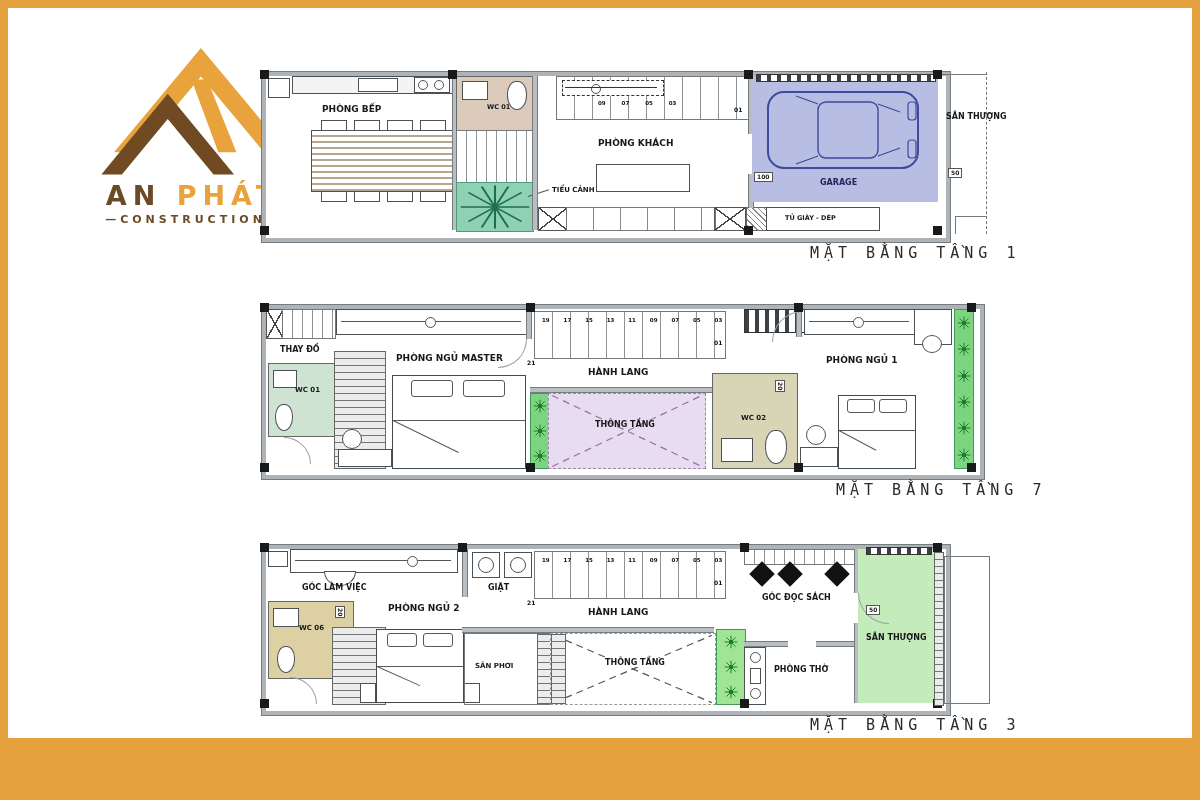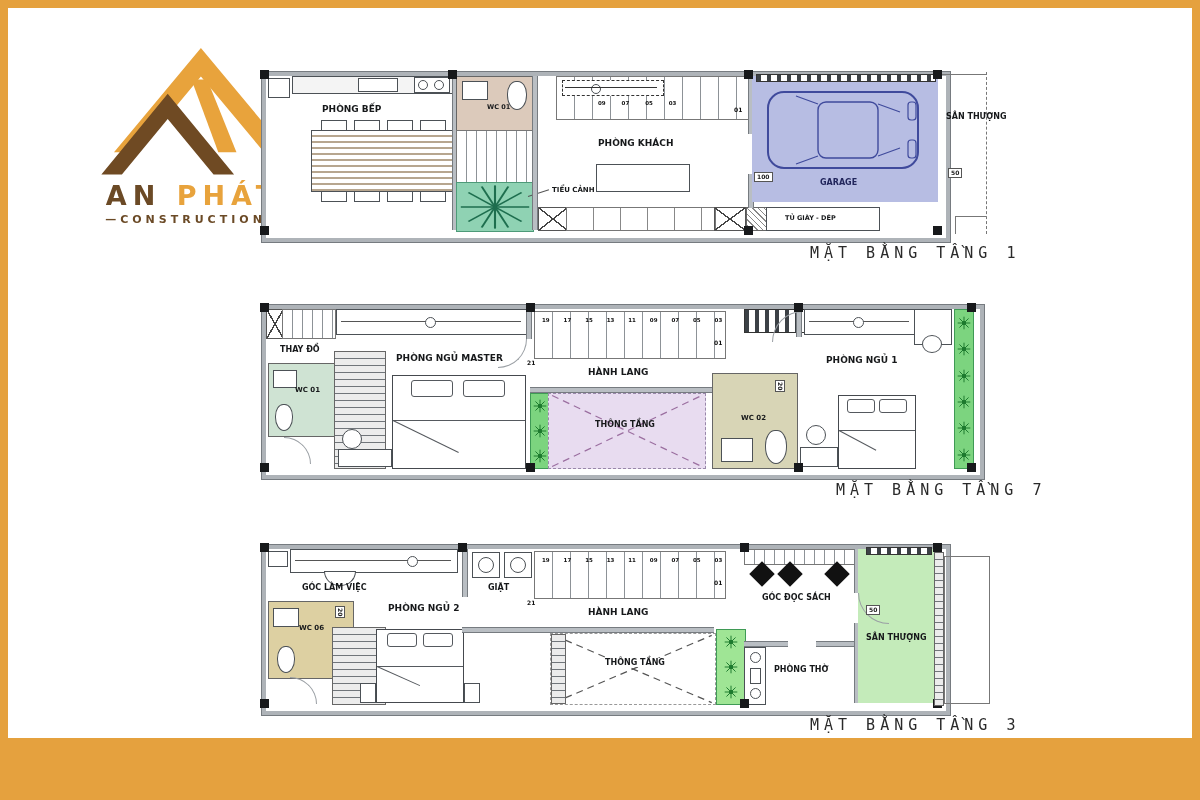"SÂN PHƠI" div { html: none -> <div> <div>SÂN PHƠI</div> <div></div> </div> }
